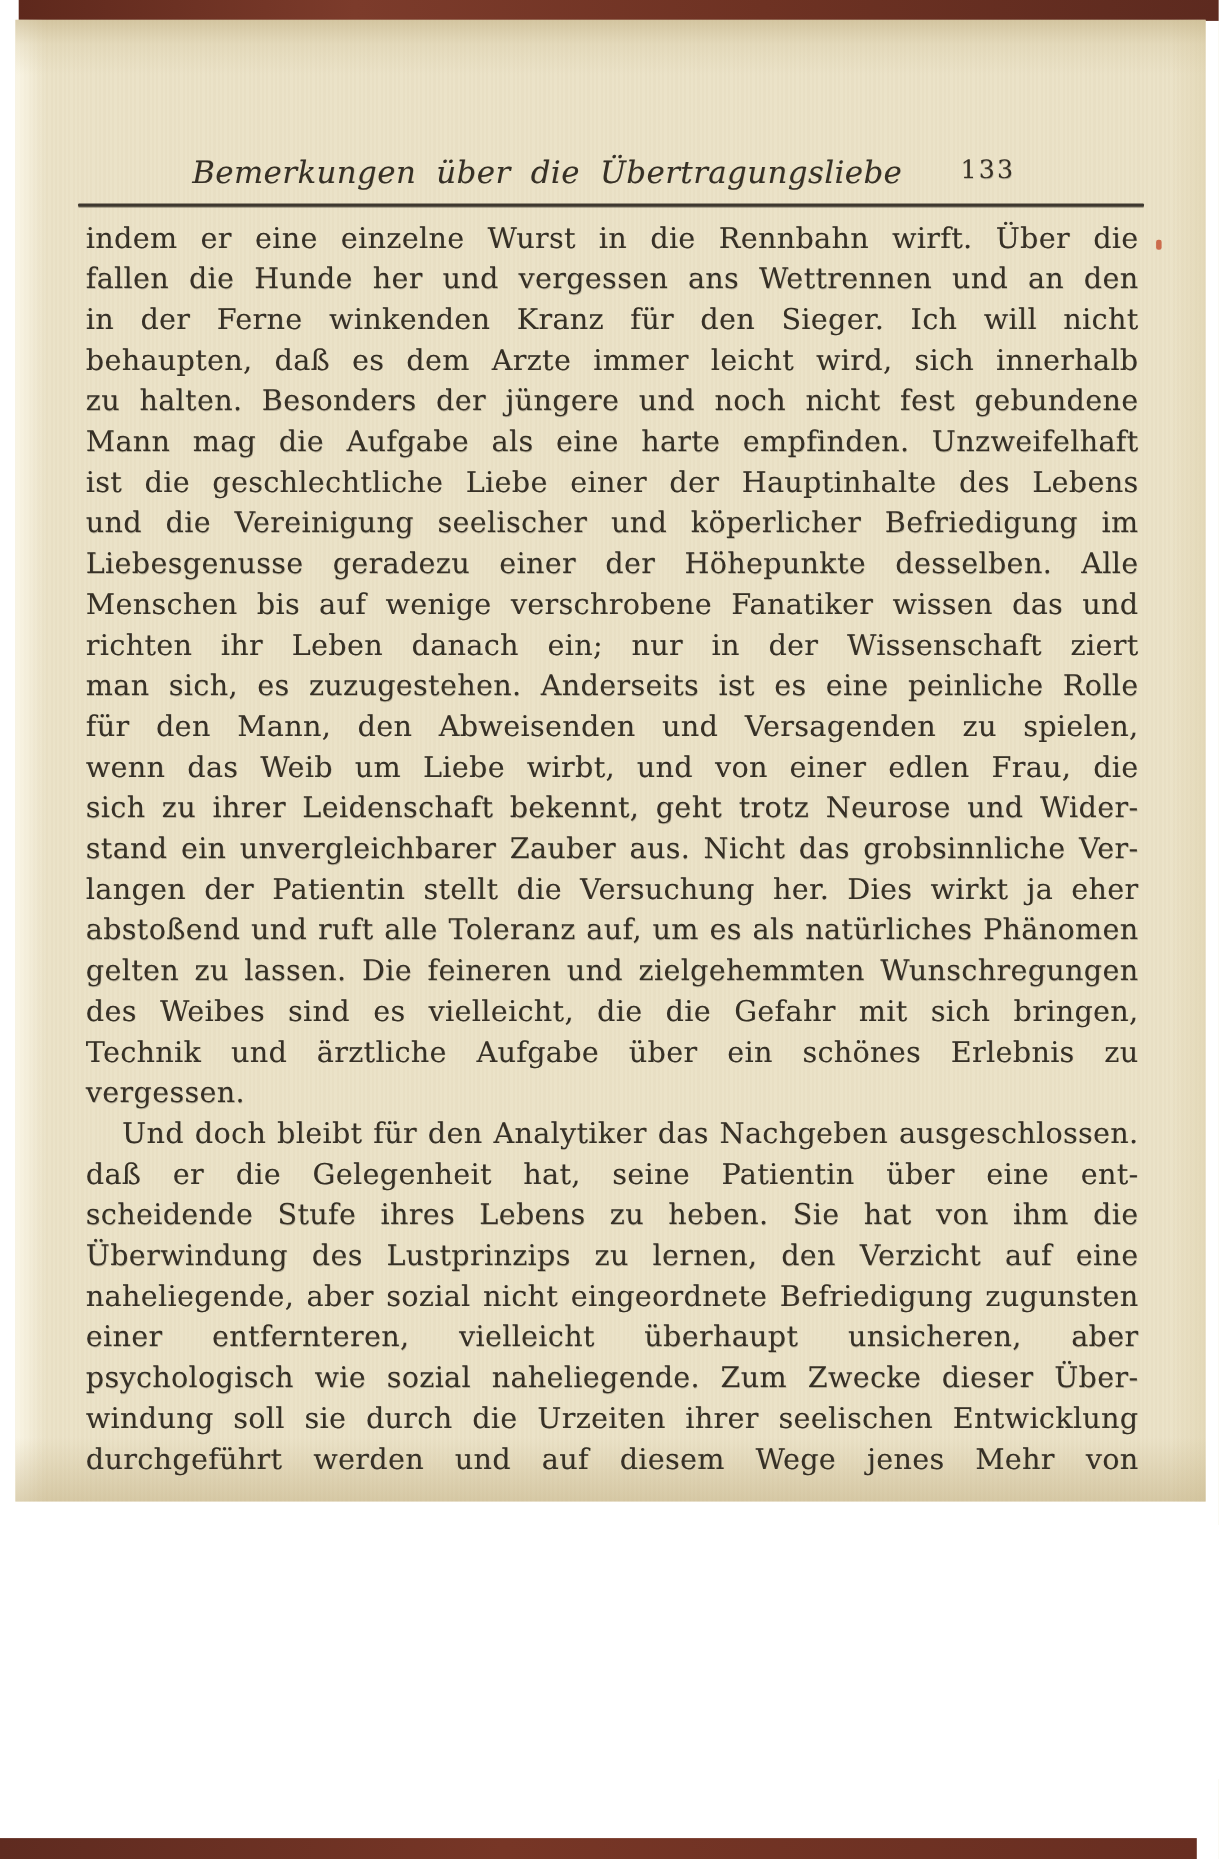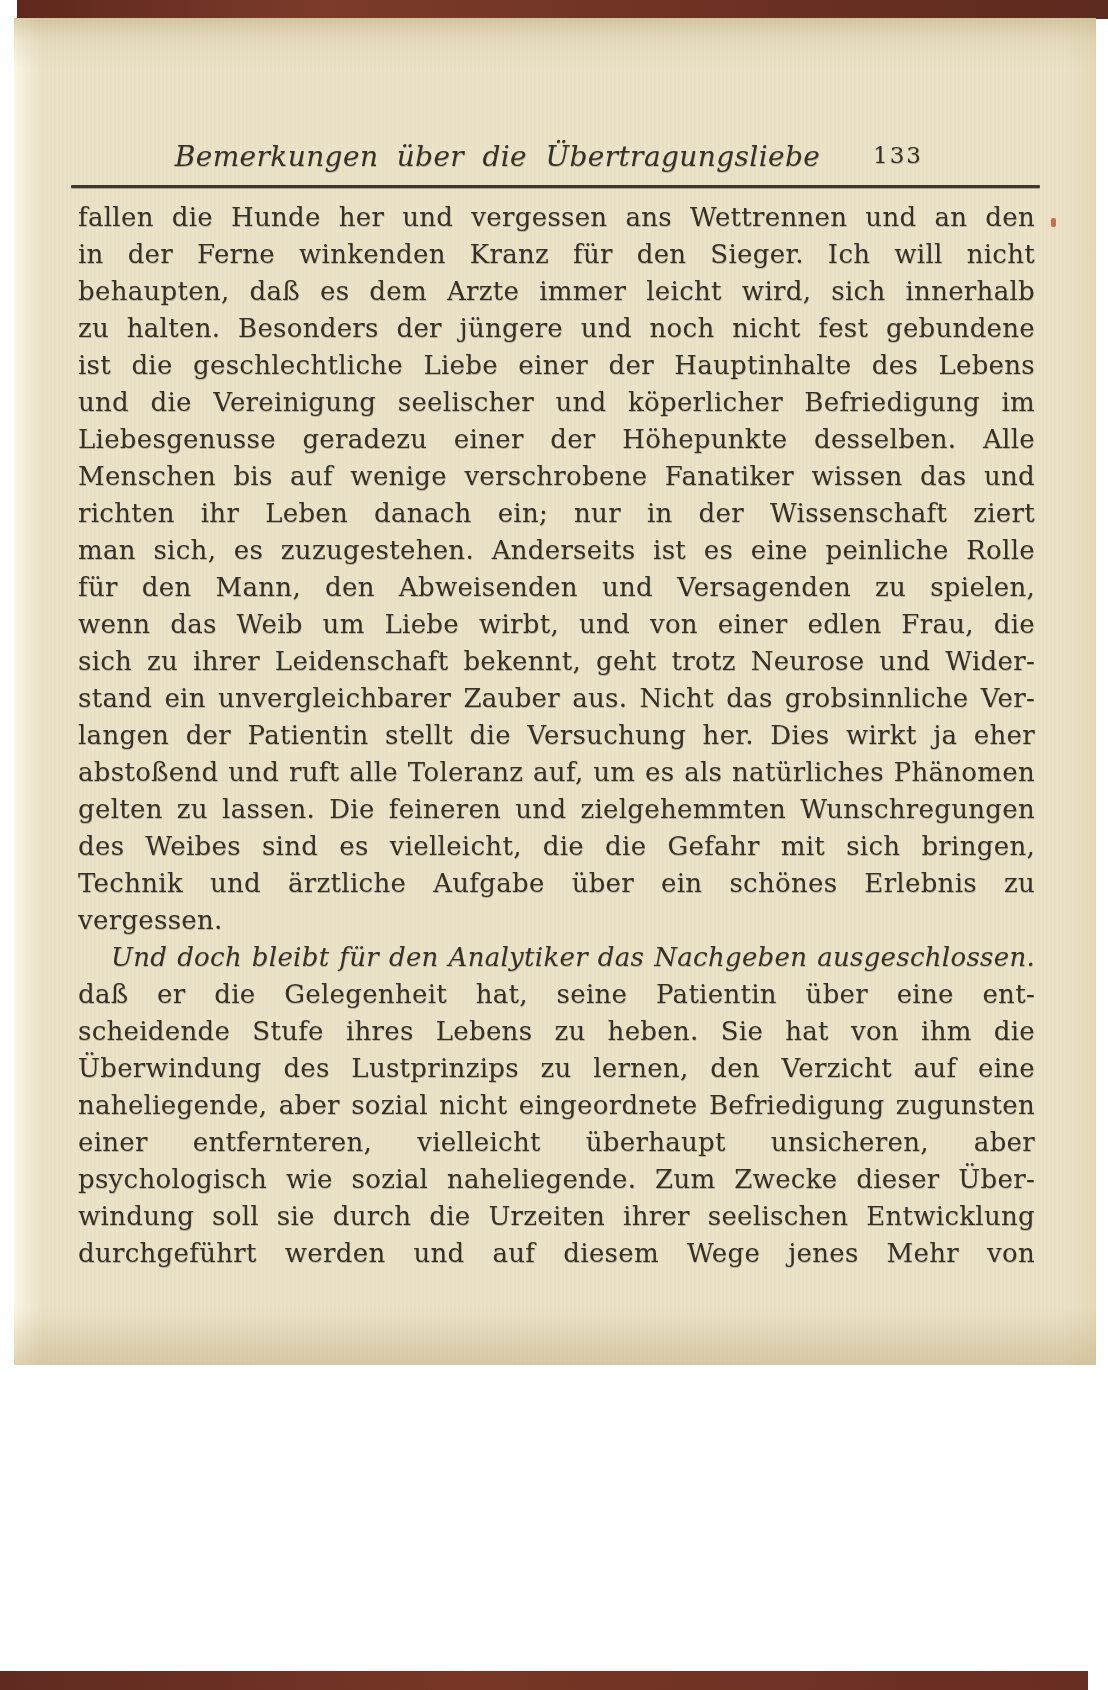"indem er eine einzelne Wurst" div.line { html: none -> <div>indem er eine einzelne Wurst in die Rennbahn wirft. Über die</div> }
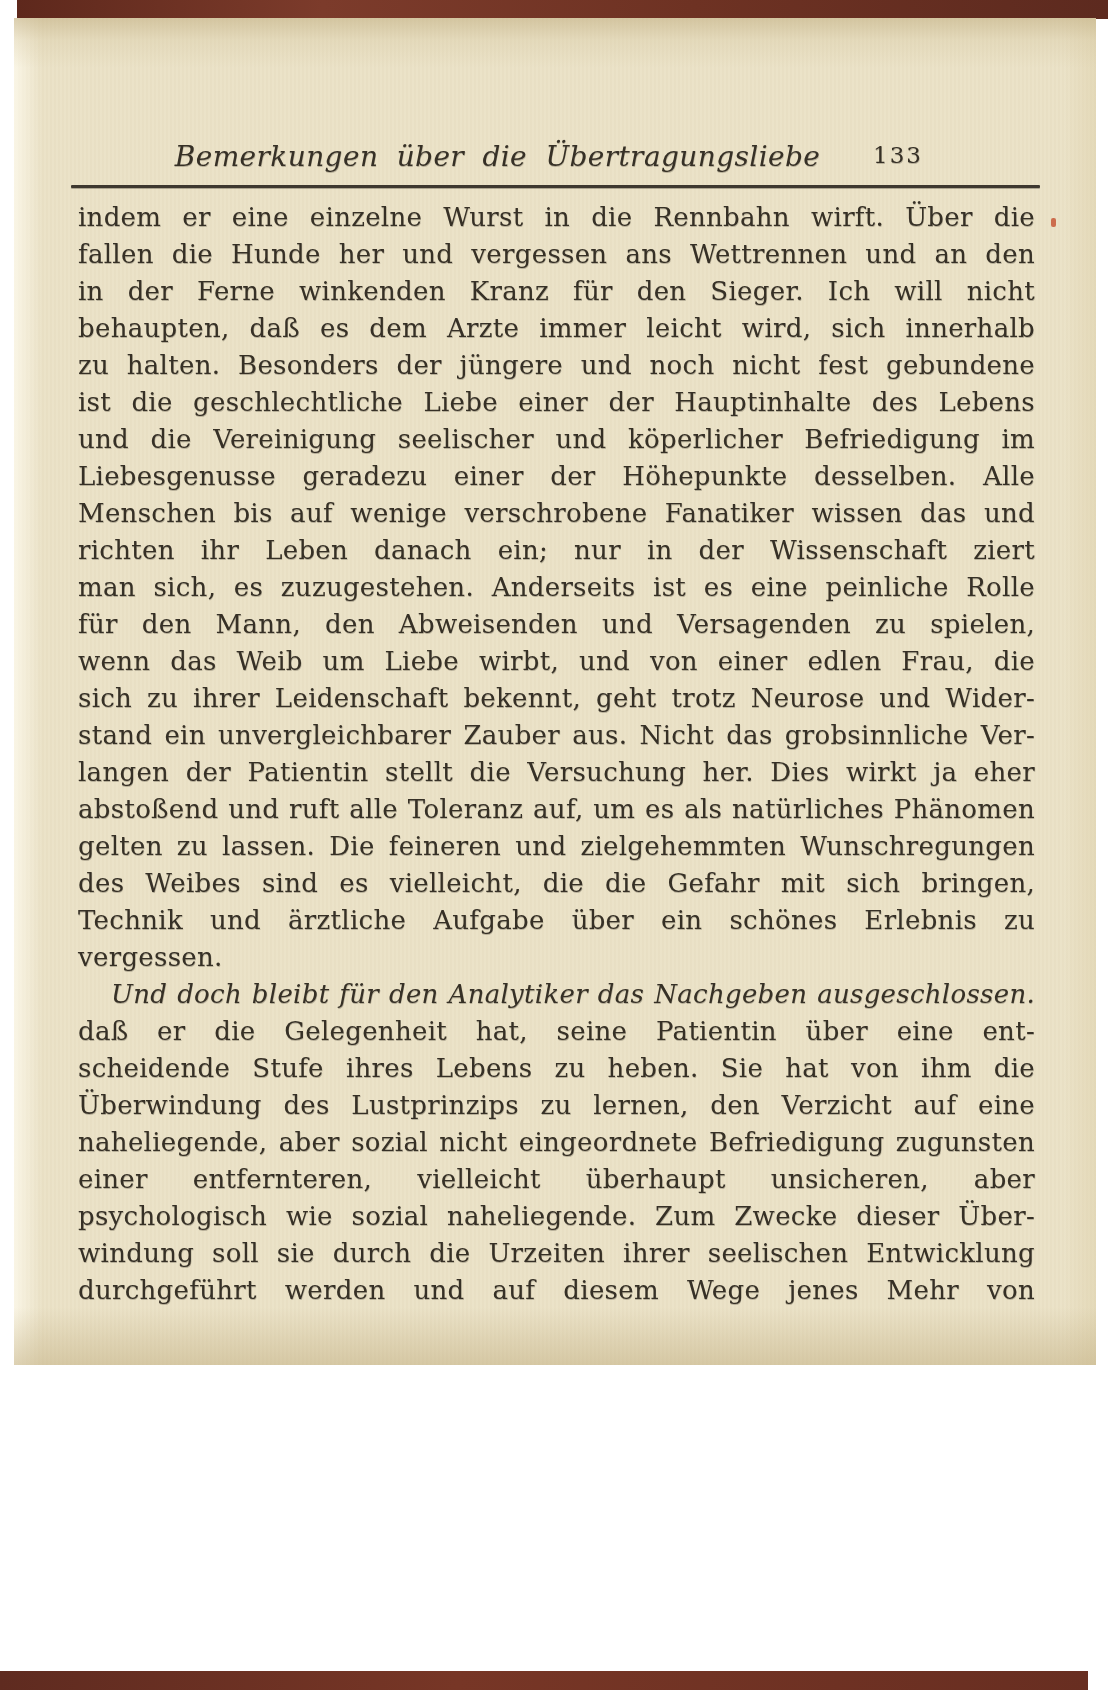"Mann mag die Aufgabe als" div.line { html: none -> <div>Mann mag die Aufgabe als eine harte empfinden. Unzweifelhaft</div> }
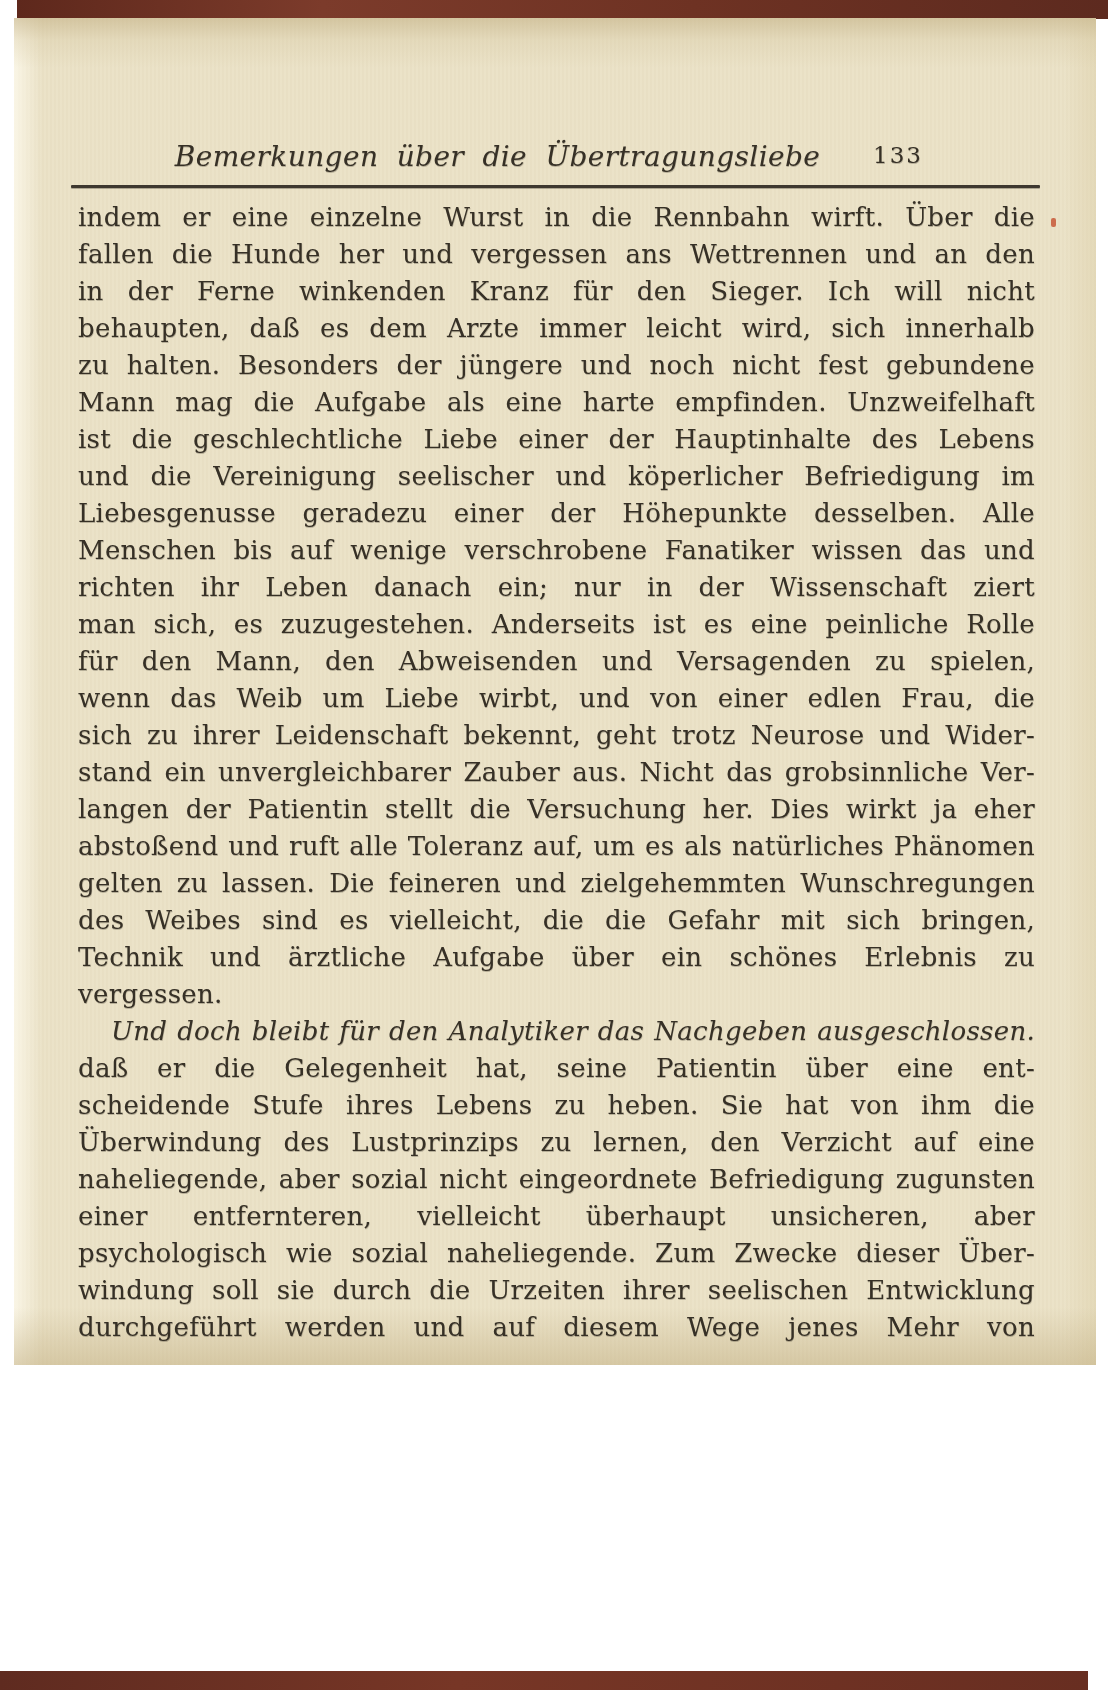"Und doch bleibt für den" .line.indent { font-style: italic -> none }
